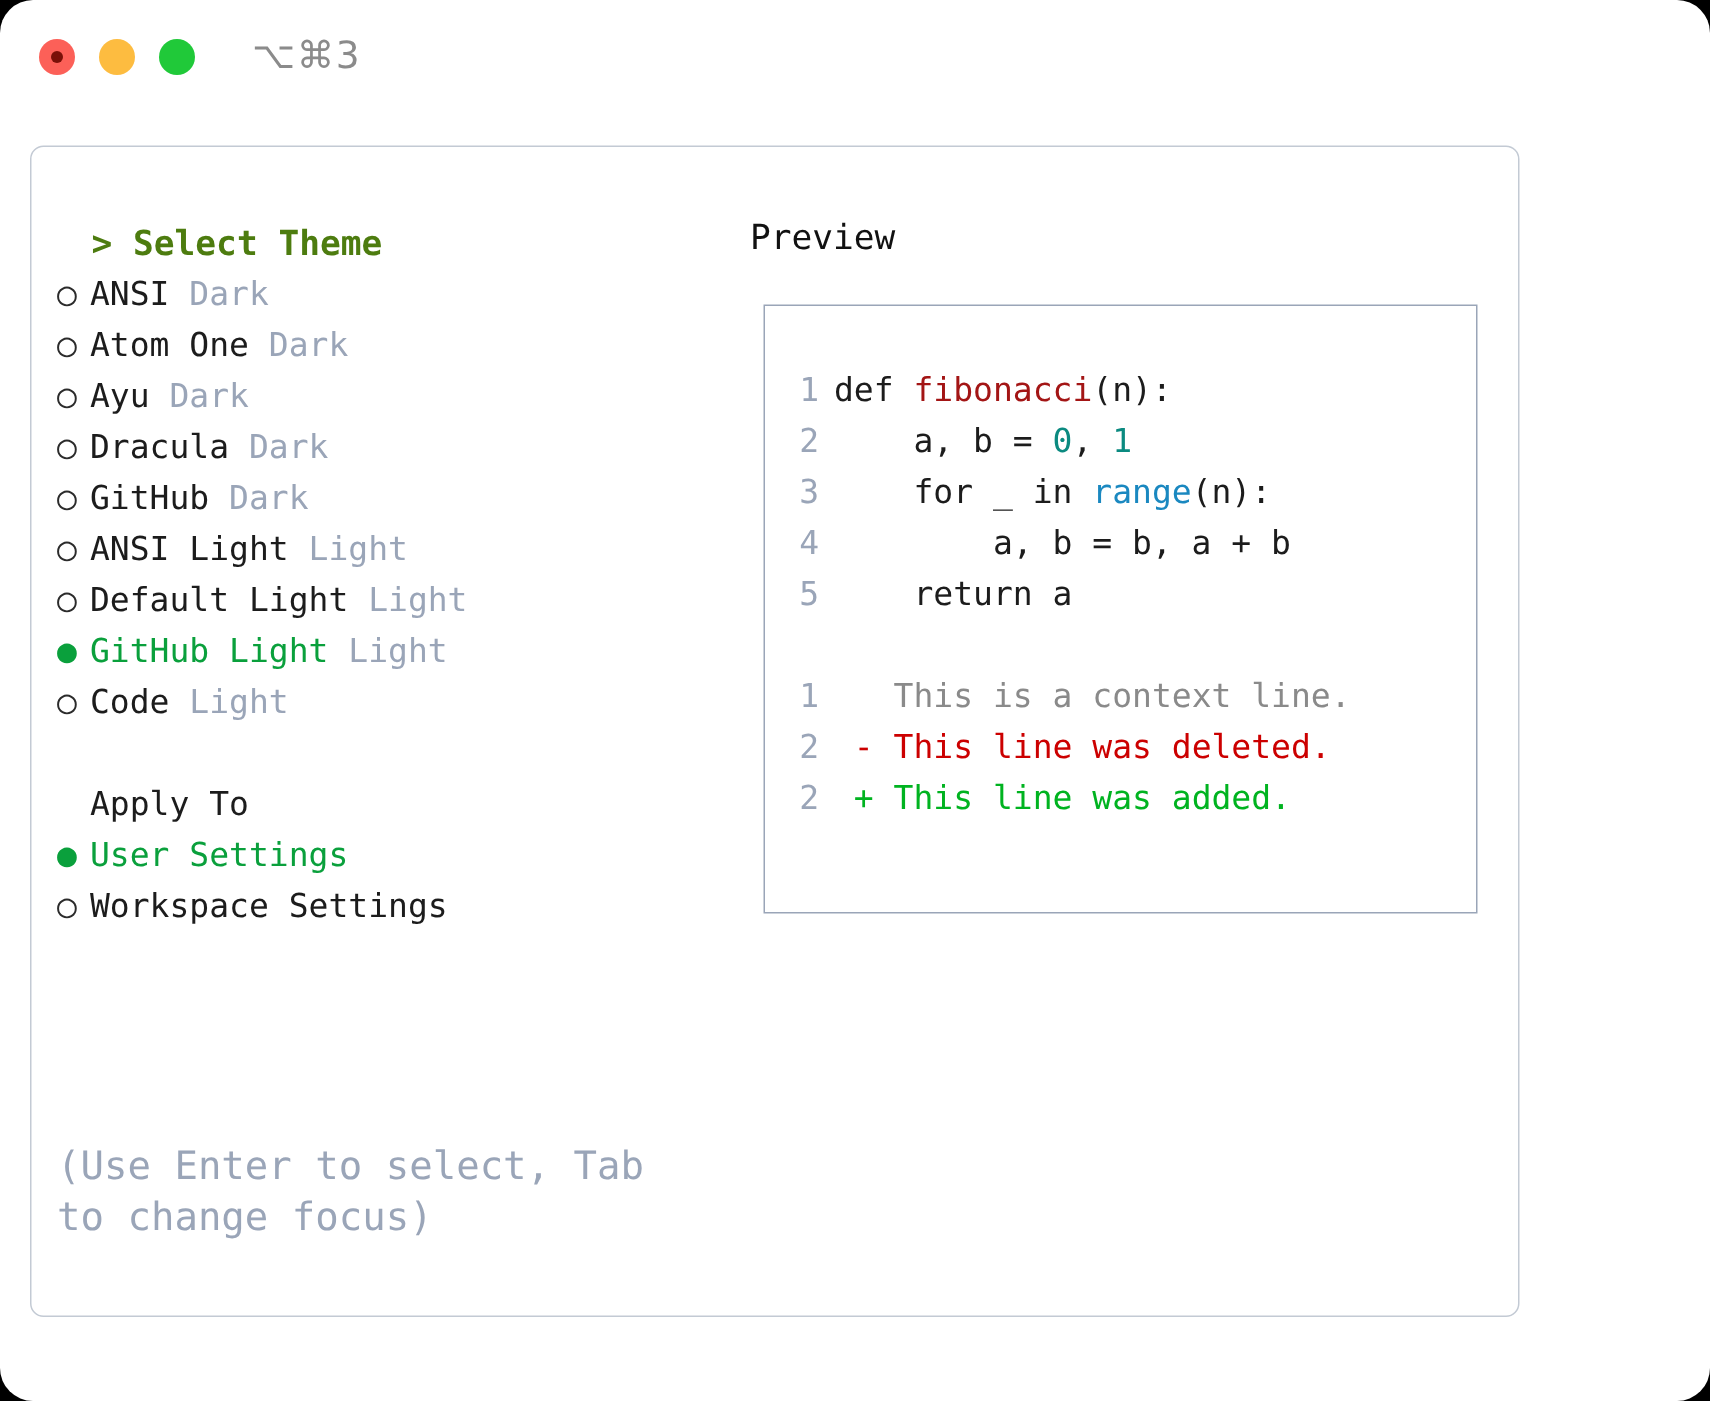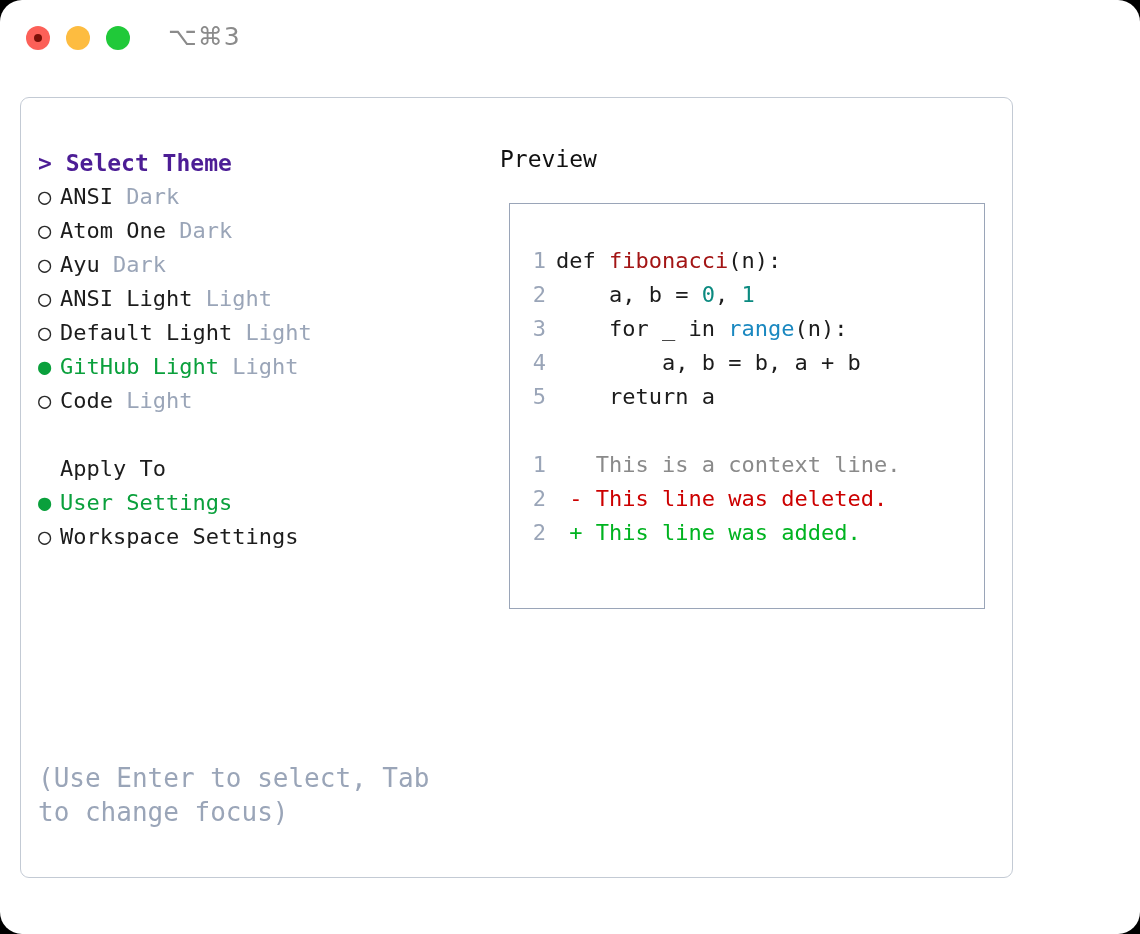"> Select Theme" .section-title { color: #4c1d95 -> #4d7c0f; margin-left: none -> 23px }
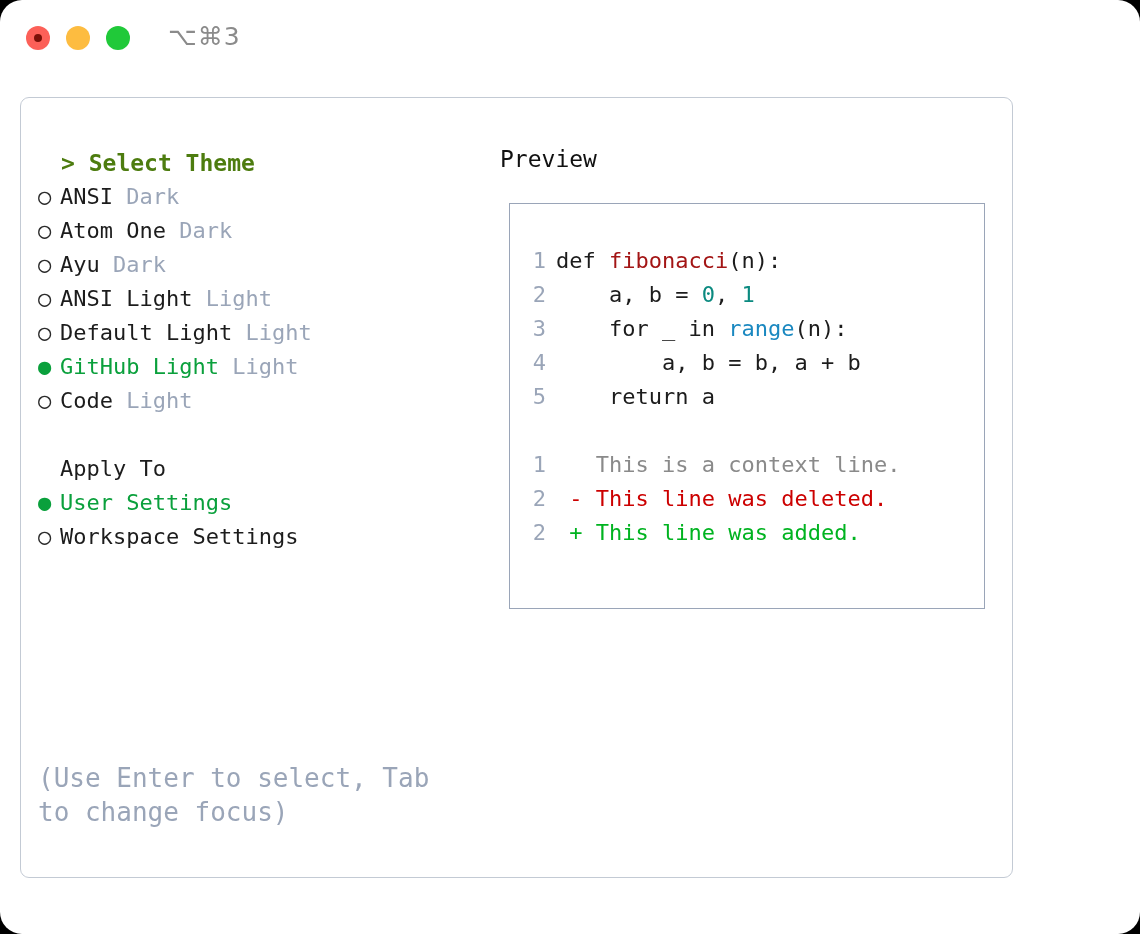"○ Dracula Dark" div.row { html: none -> <div><span>○</span><span>Dracula</span><span> Dark</span></div> }
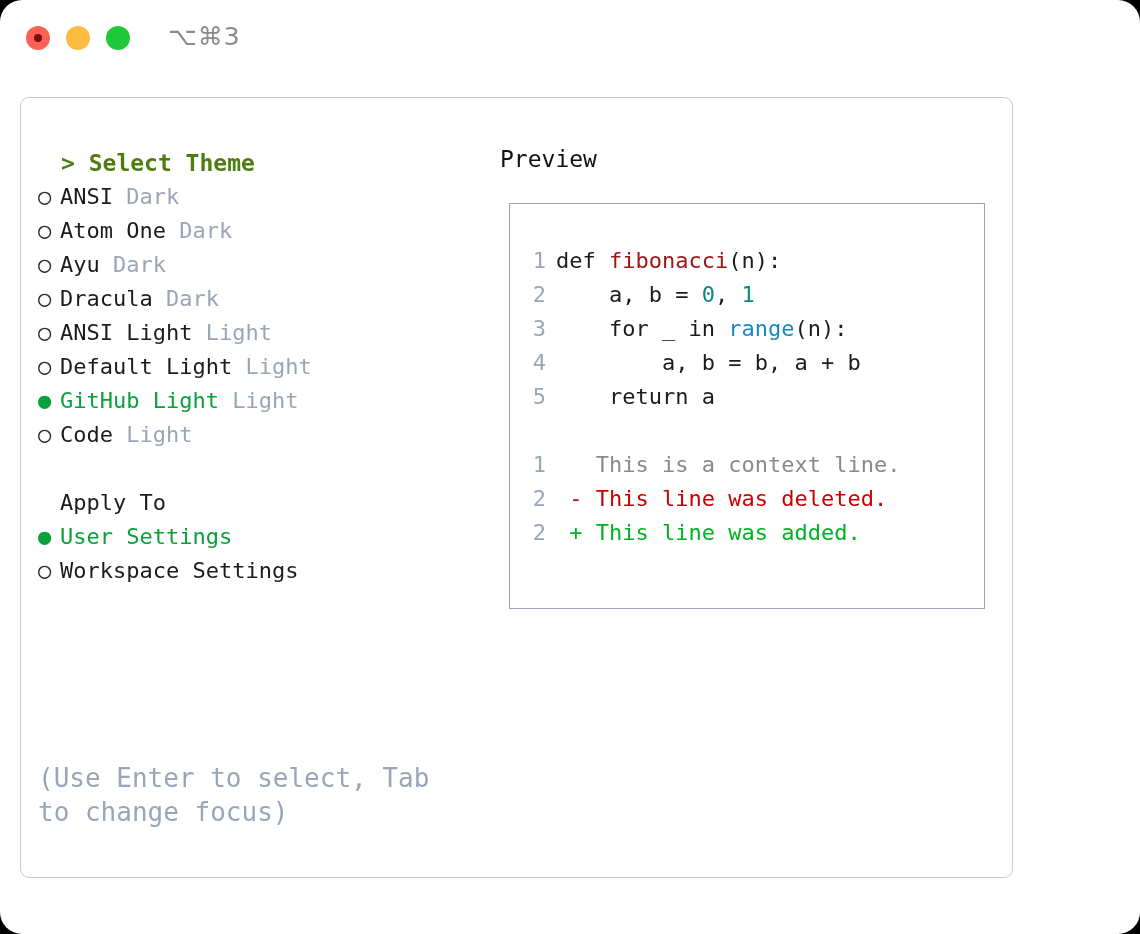"○ GitHub Dark" div.row { html: none -> <div><span>○</span><span>GitHub</span><span> Dark</span></div> }
